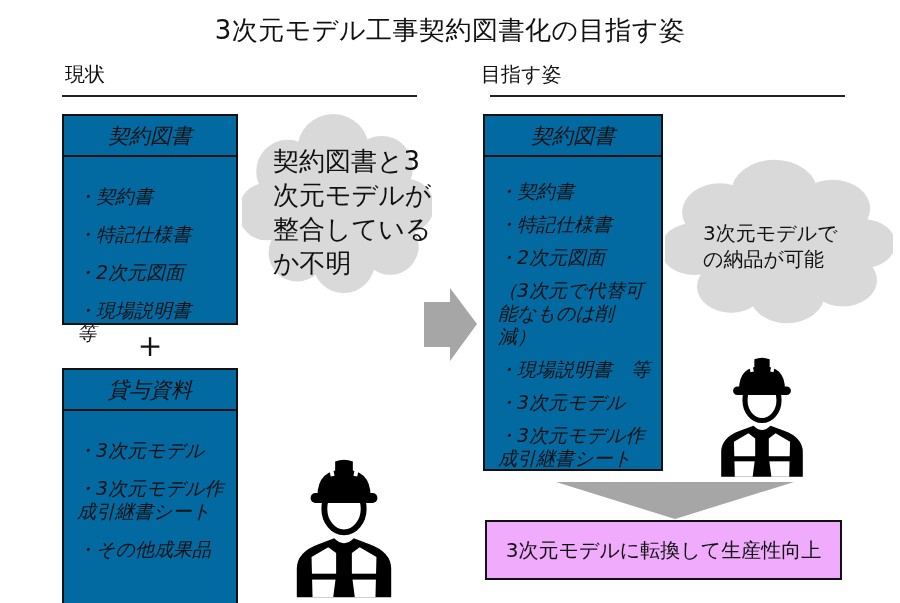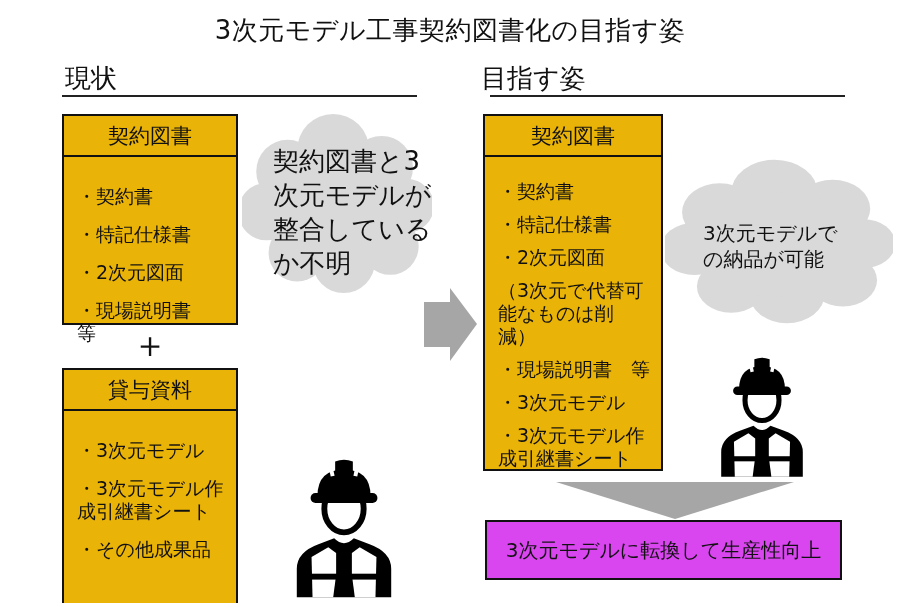"現状" .col-heading { font-size: 26px -> 20px }
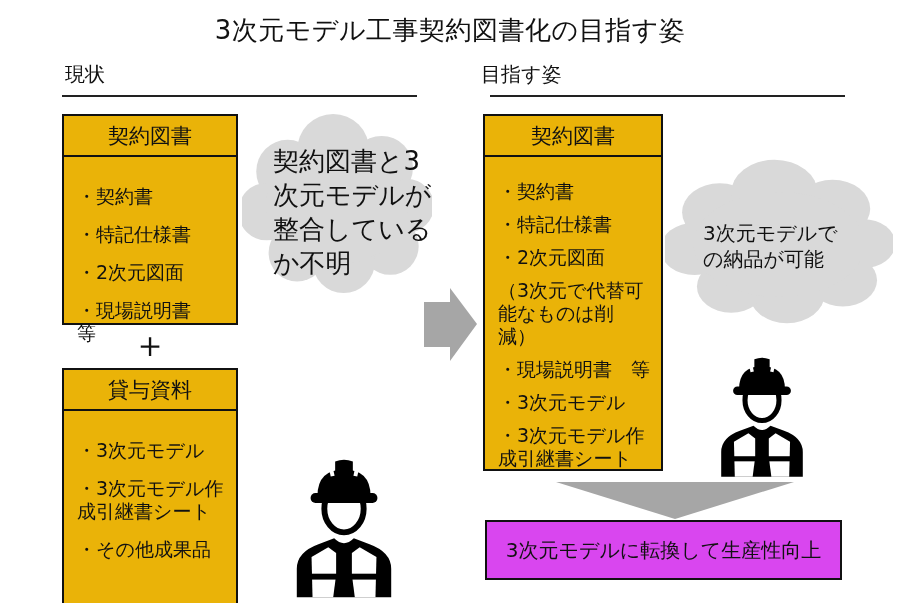"契約図書" .sbox { background: #eab308 -> #0369a1; font-style: none -> italic }
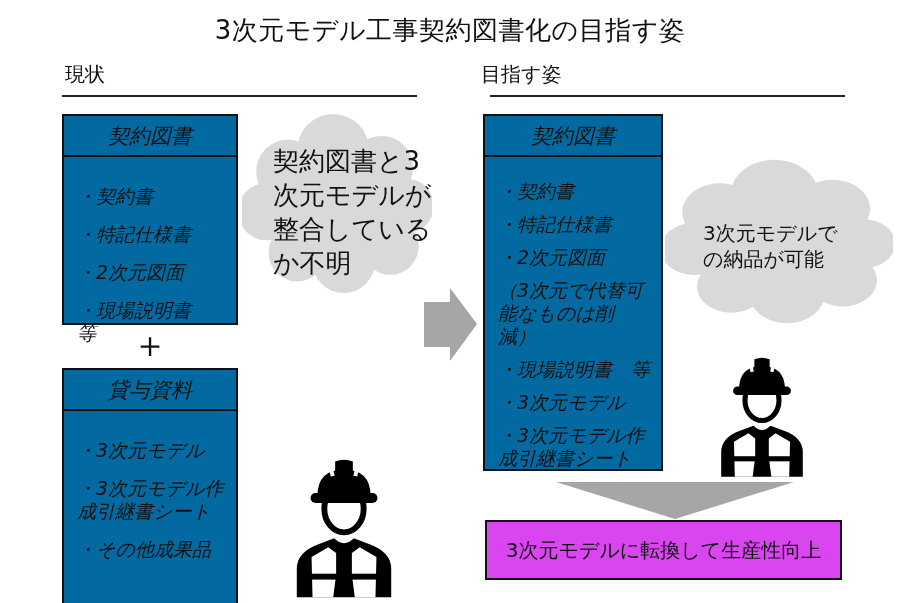"3次元モデルに転換して生産性向上" .result-box { background: #d946ef -> #f0abfc }
